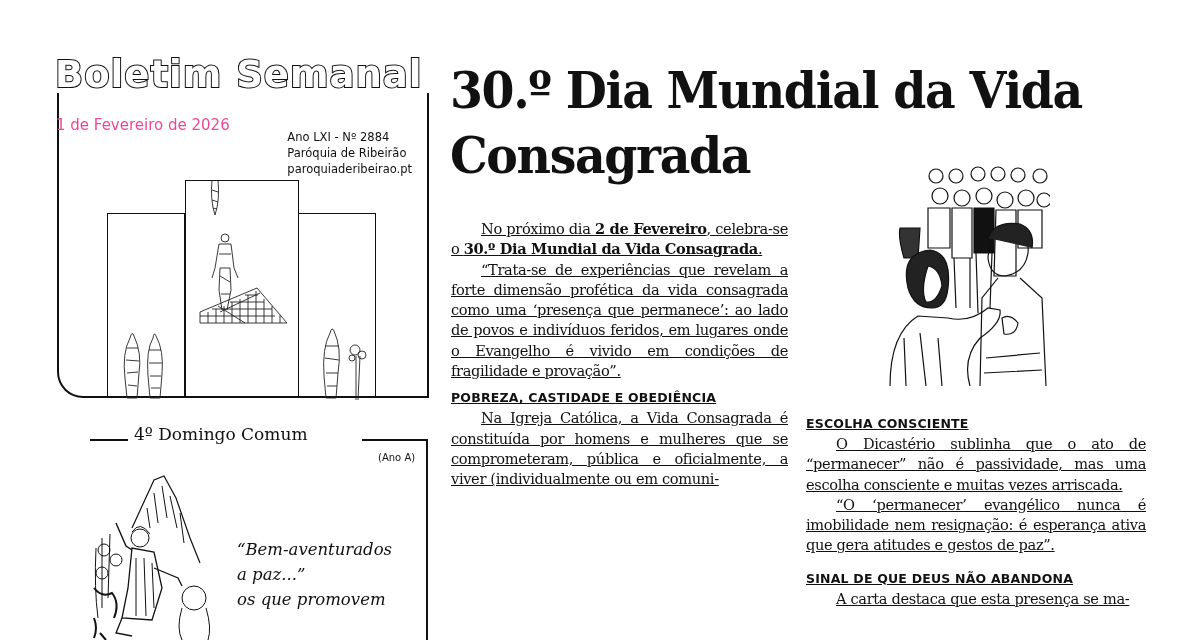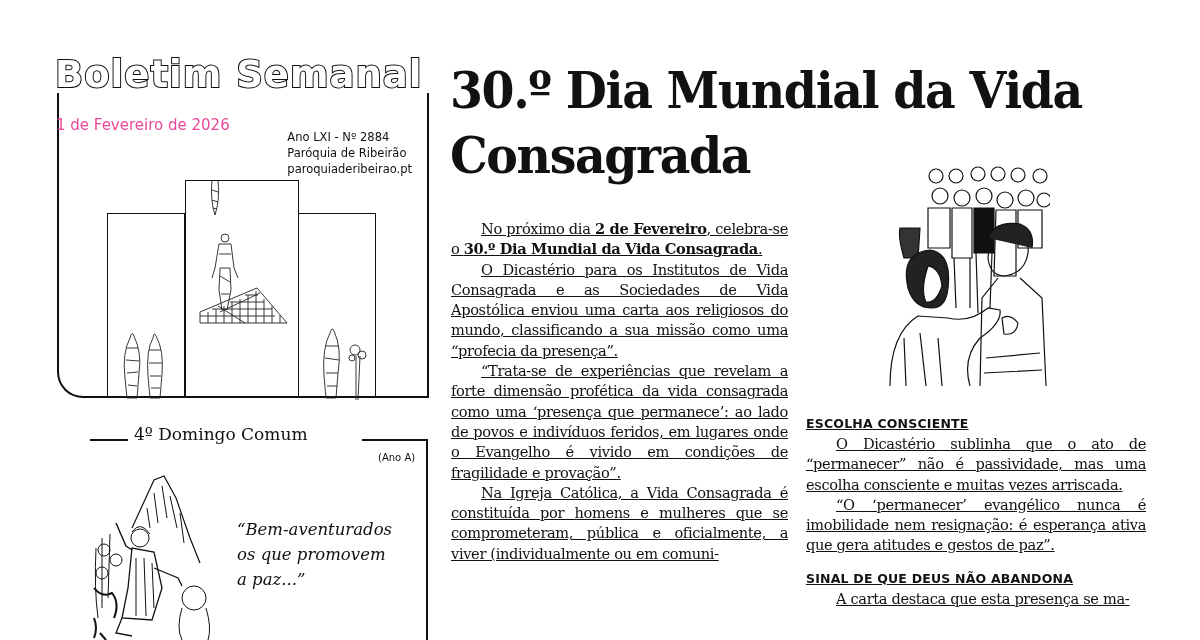"O Dicastério para os Institutos" p { html: <p>O Dicastério para os Institutos de Vida Consagrada e as Sociedades de Vida Apostólica enviou uma carta aos religiosos do mundo, classificando a sua missão como uma “profecia da presença”.</p> -> none }
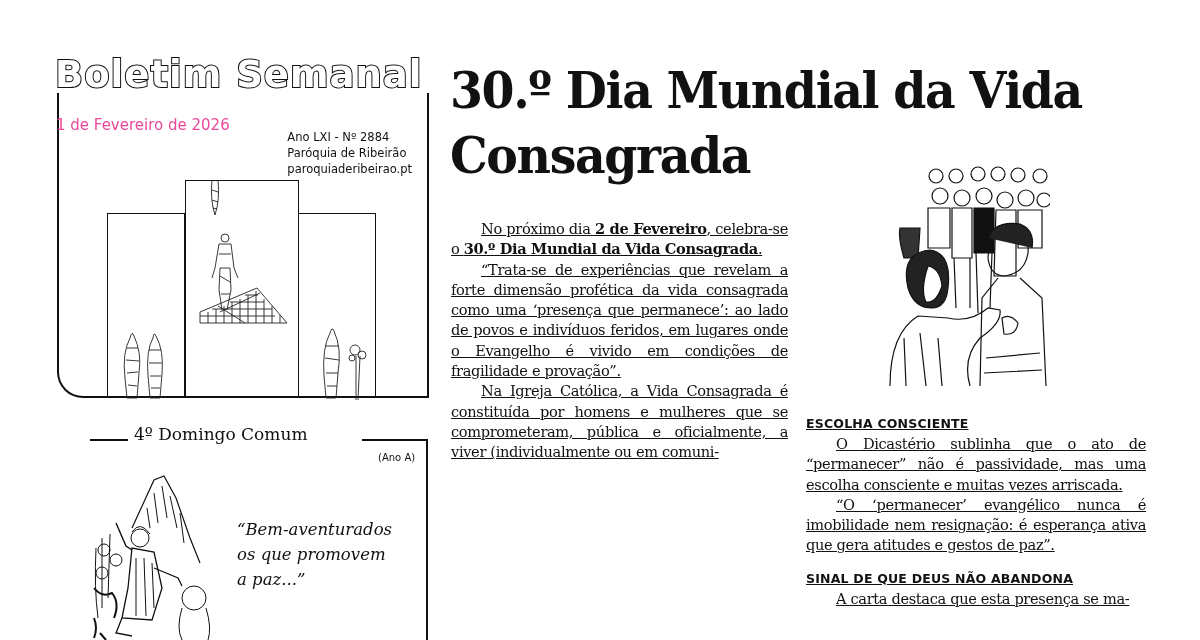"POBREZA, CASTIDADE E OBEDIÊNCIA" p.h { html: none -> <p>POBREZA, CASTIDADE E OBEDIÊNCIA</p> }
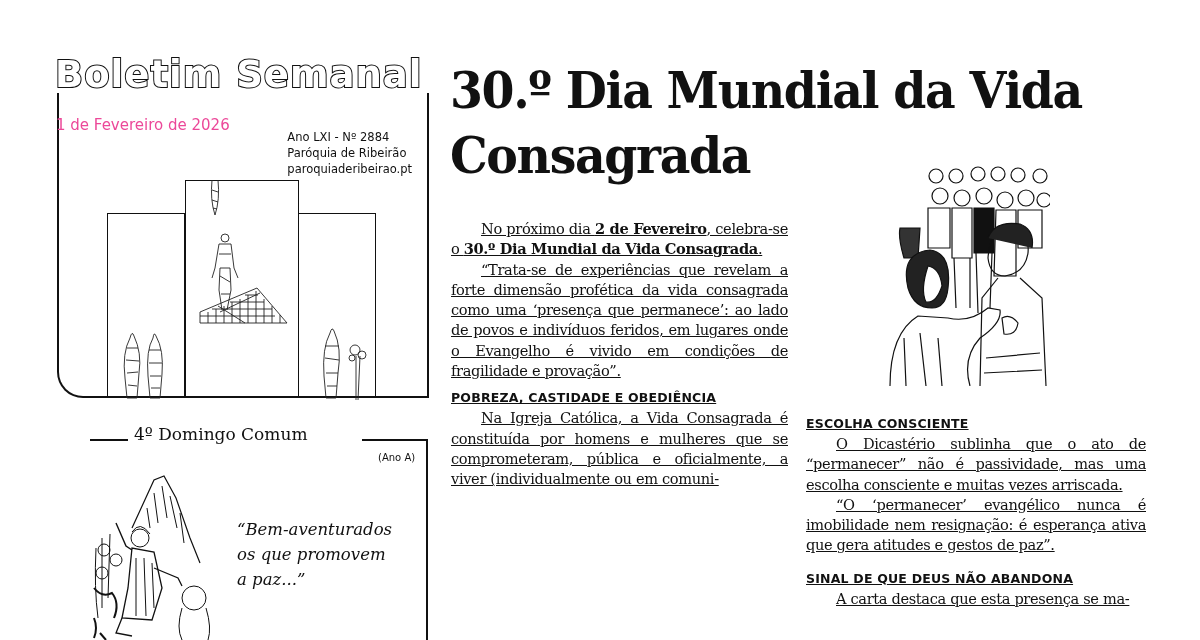"“Bem-aventurados" .sunday-quote { top: 517px -> 537px }
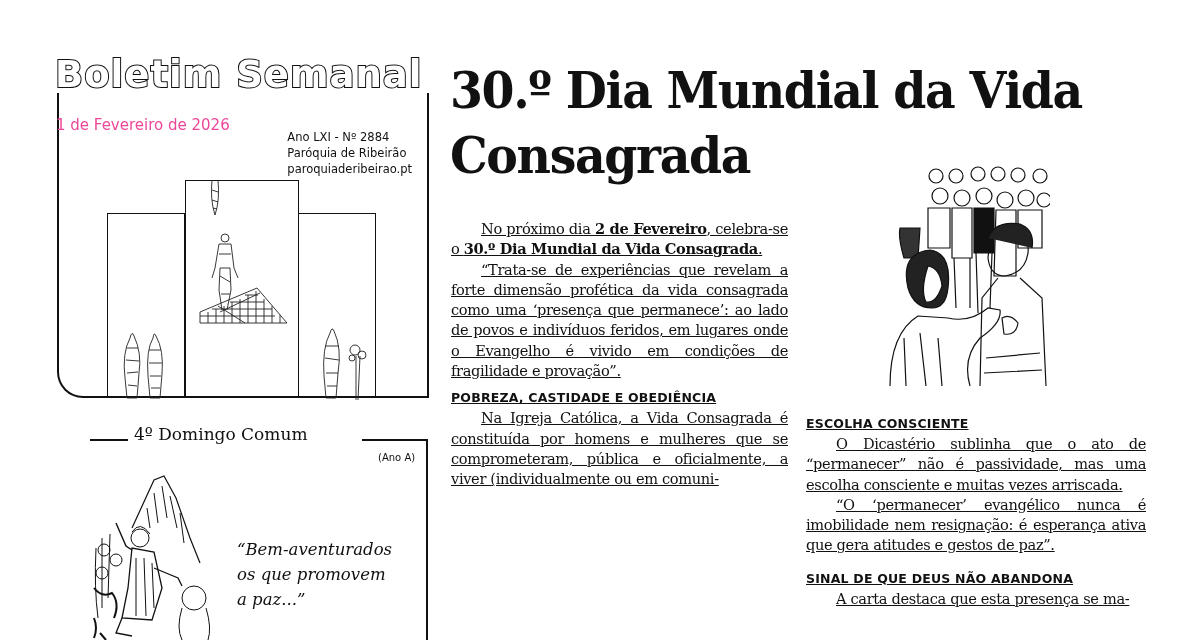"os que promovem" div { order: before "a paz...”" -> after "a paz...”" }
